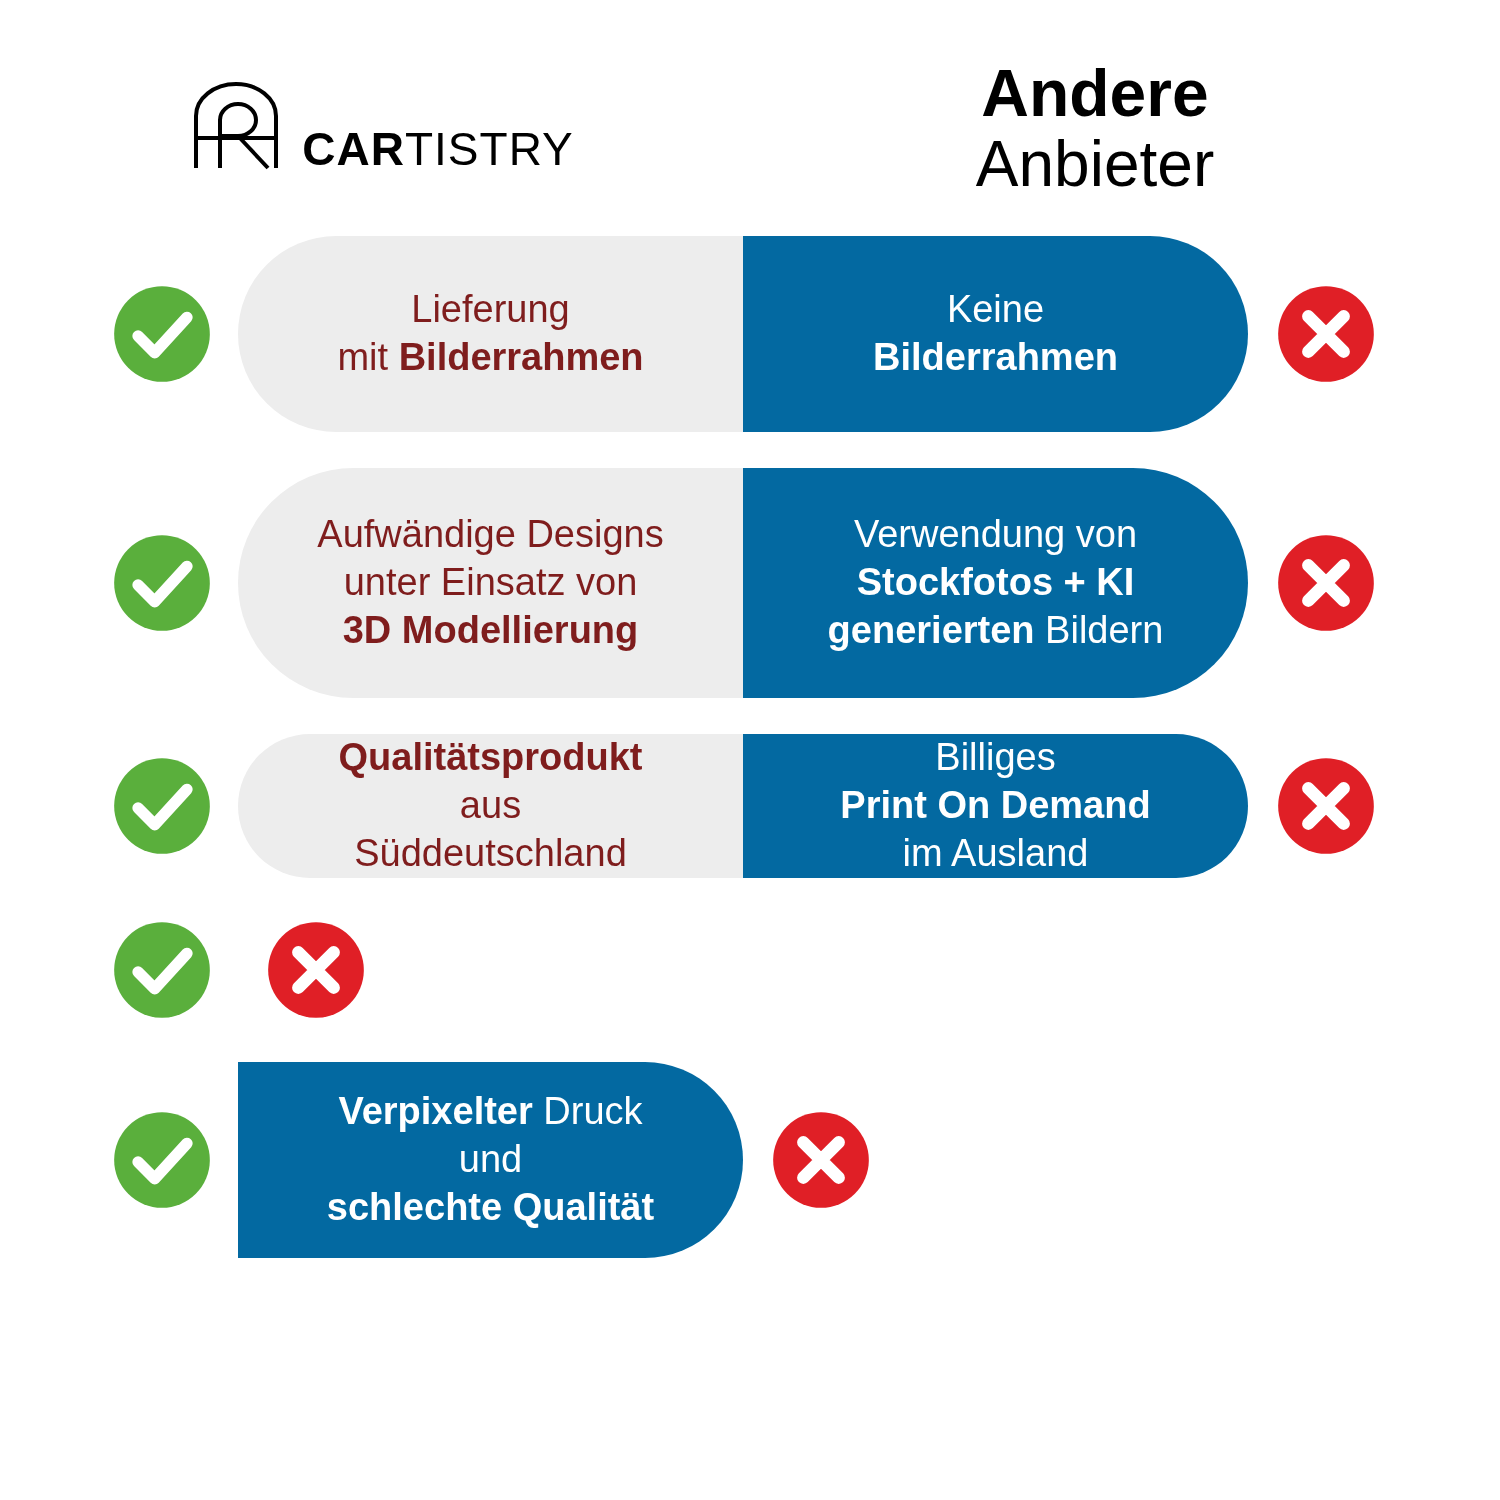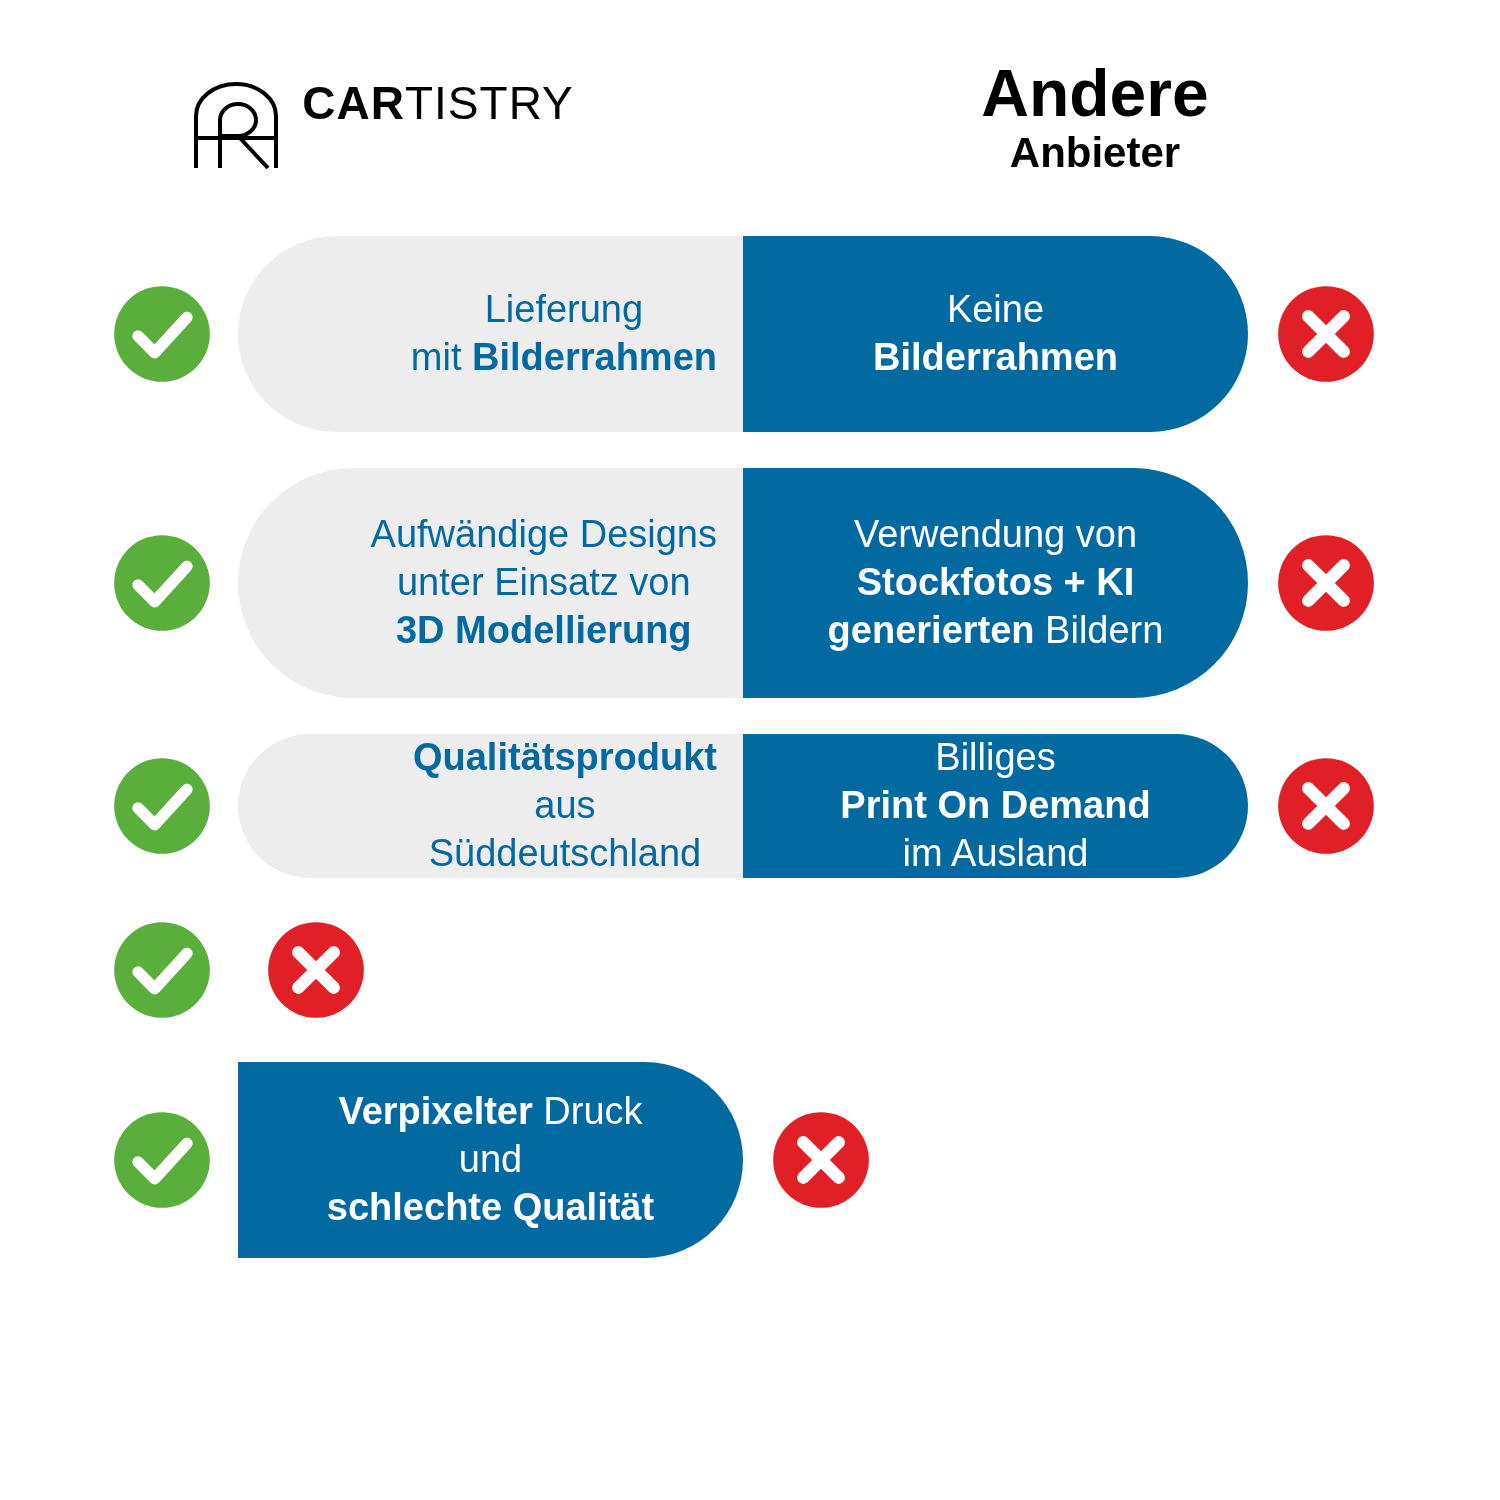"CARTISTRY" .brand-col { align-items: flex-start -> flex-end }
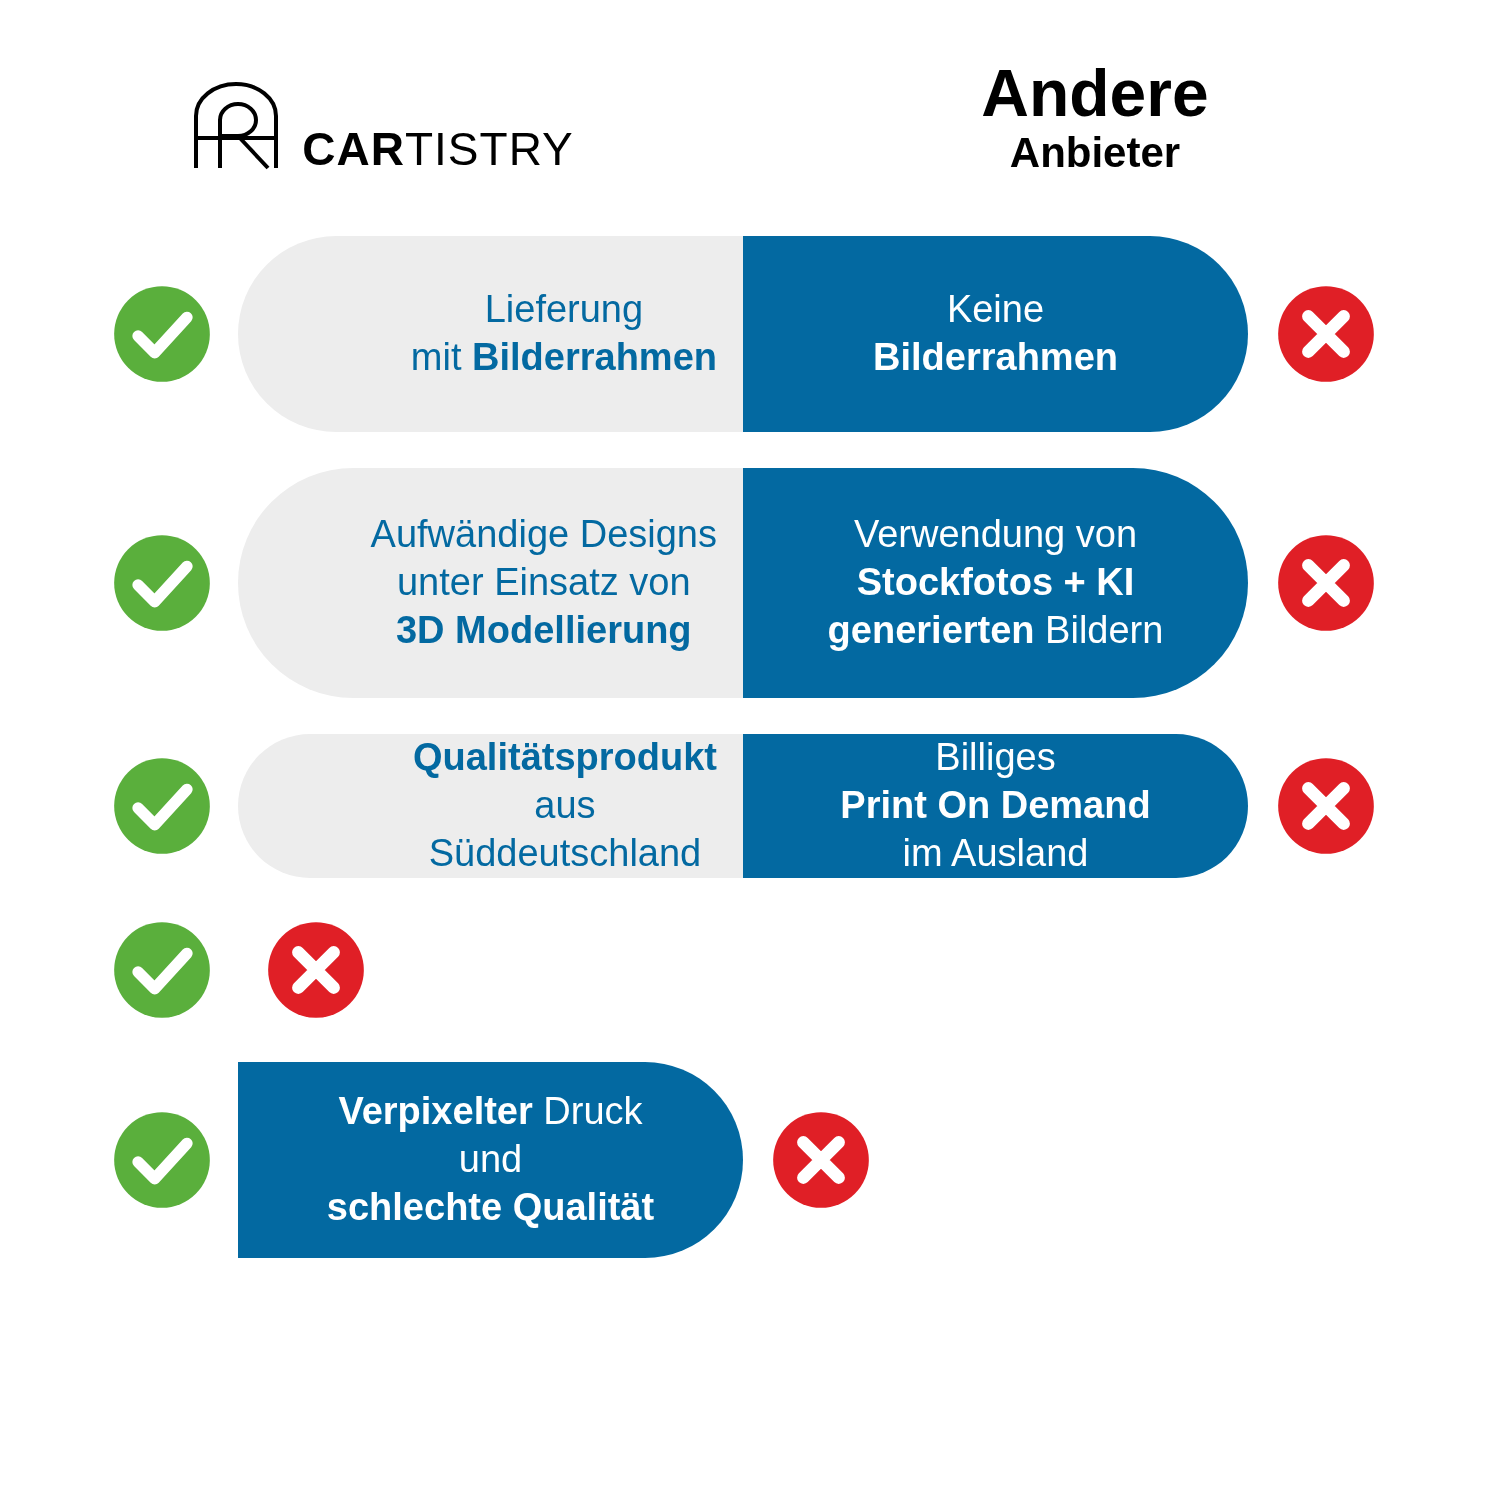"Anbieter" .other-line2 { font-size: 42px -> 64px; font-weight: bold -> normal }
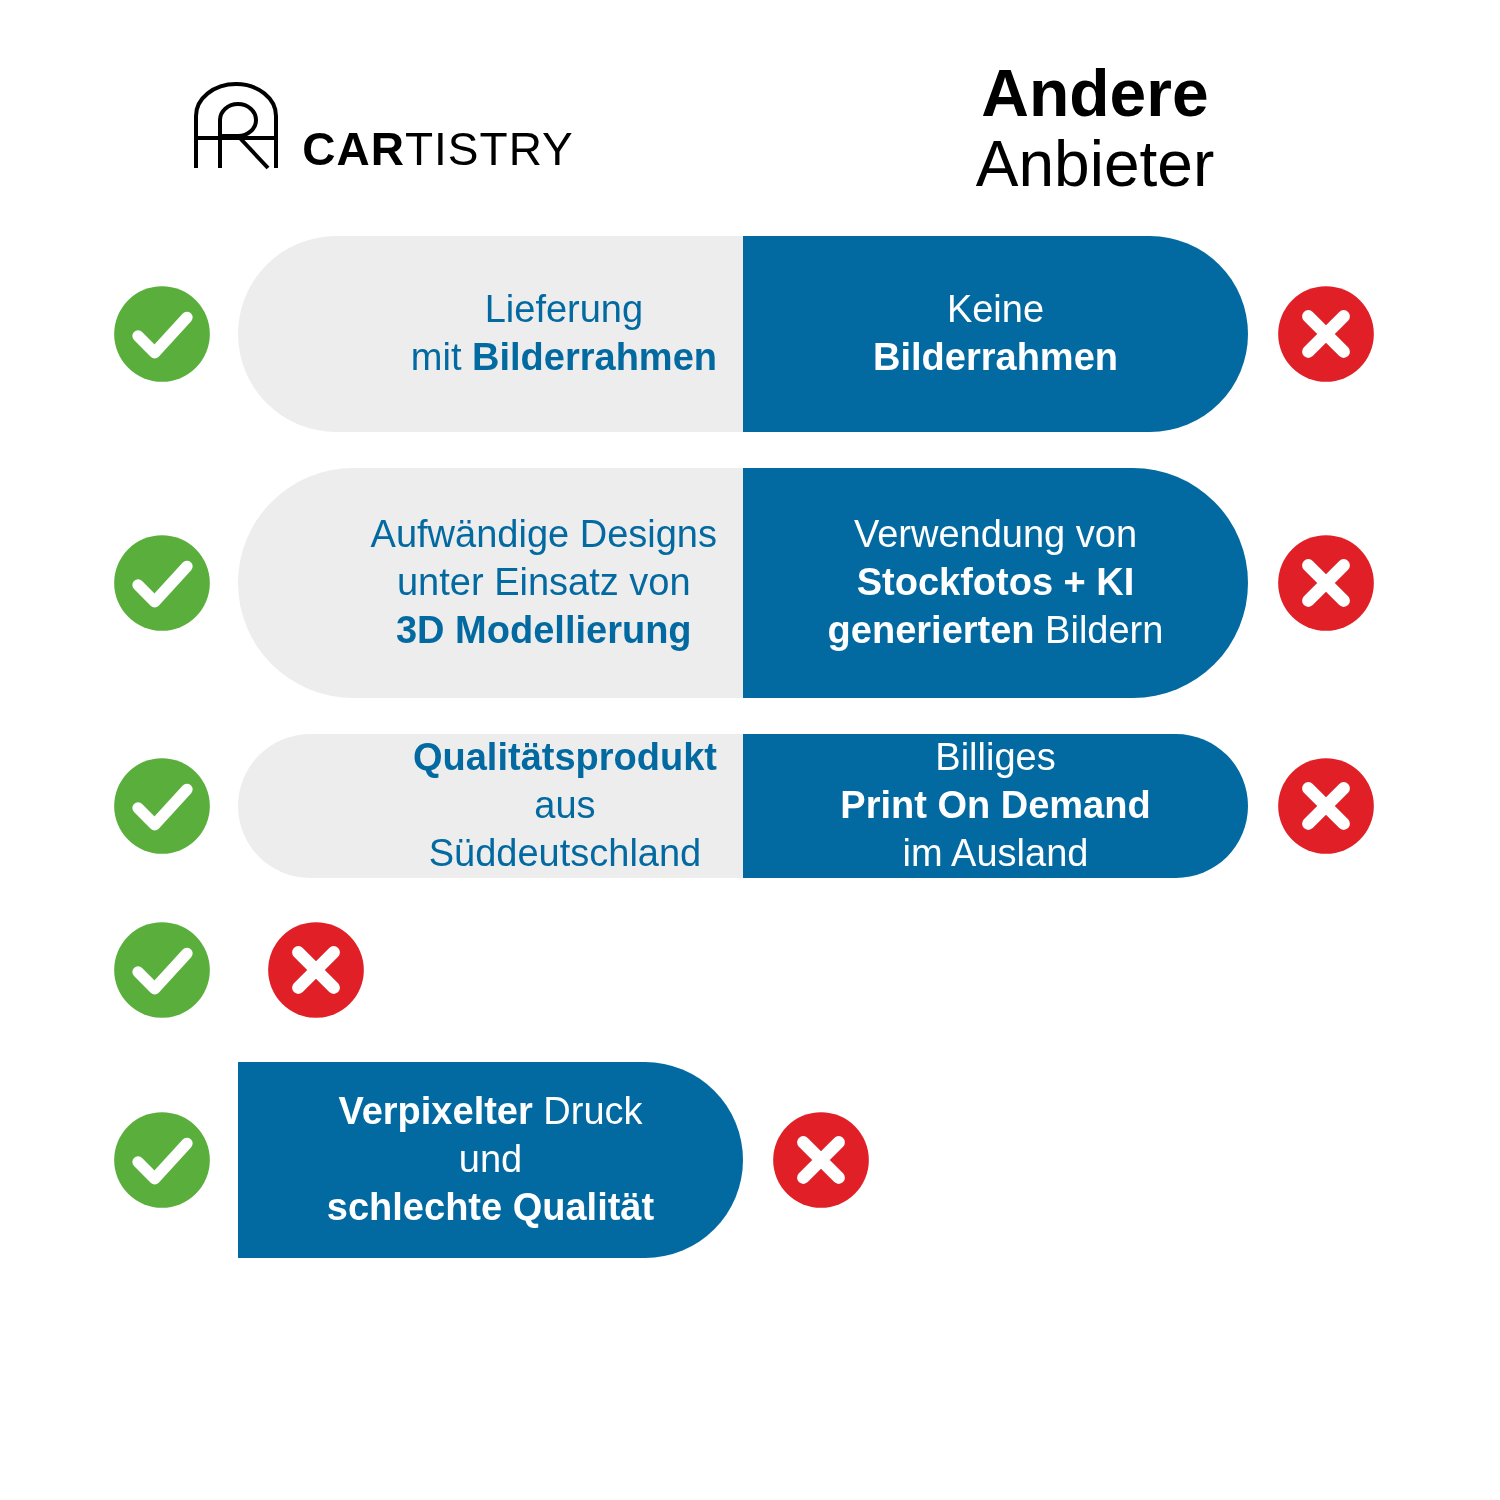"Lieferung" .cell-left { color: #0369a1 -> #7f1d1d; justify-content: flex-end -> none }
